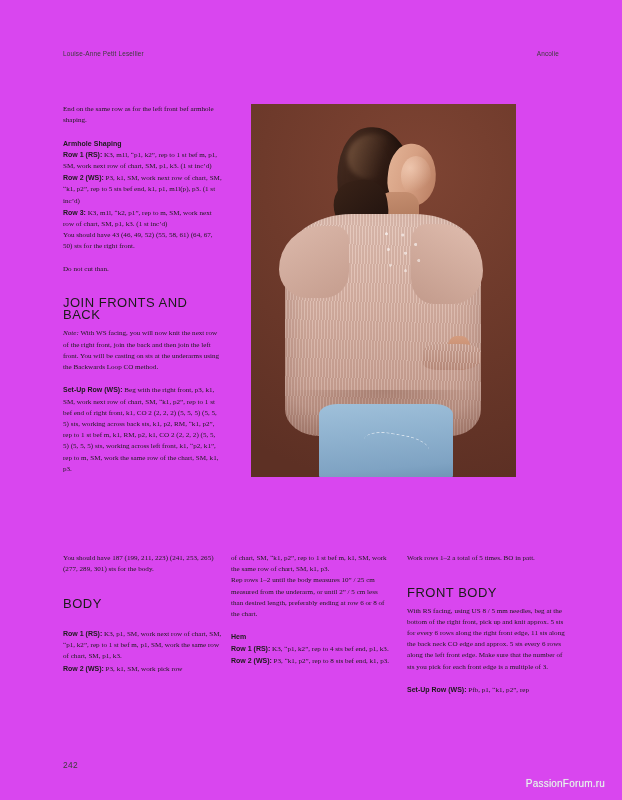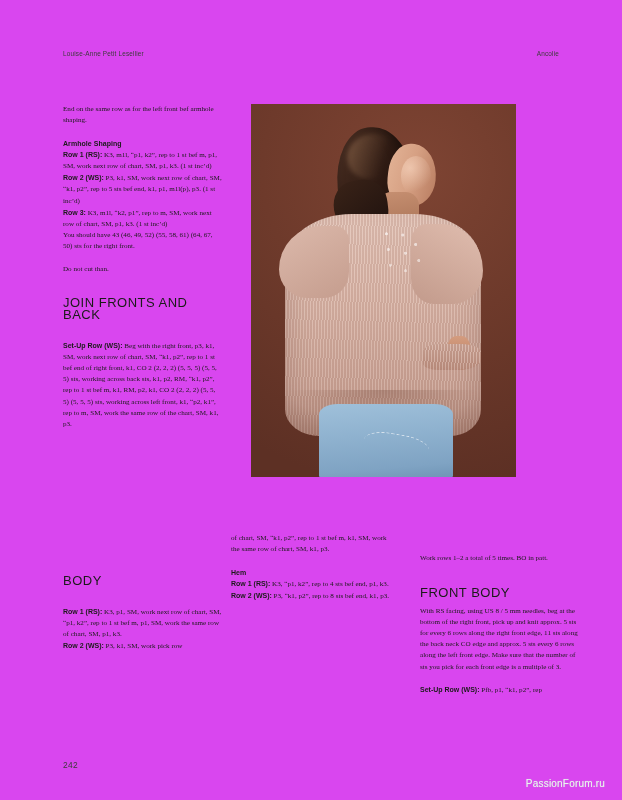"Note: With WS facing, you" p { html: none -> <p><span>Note:</span><span> With WS facing, you will now knit the next row of the right front, join the back and then join the left front. You will be casting on sts at the underarms using the Backwards Loop CO method.</span></p> }
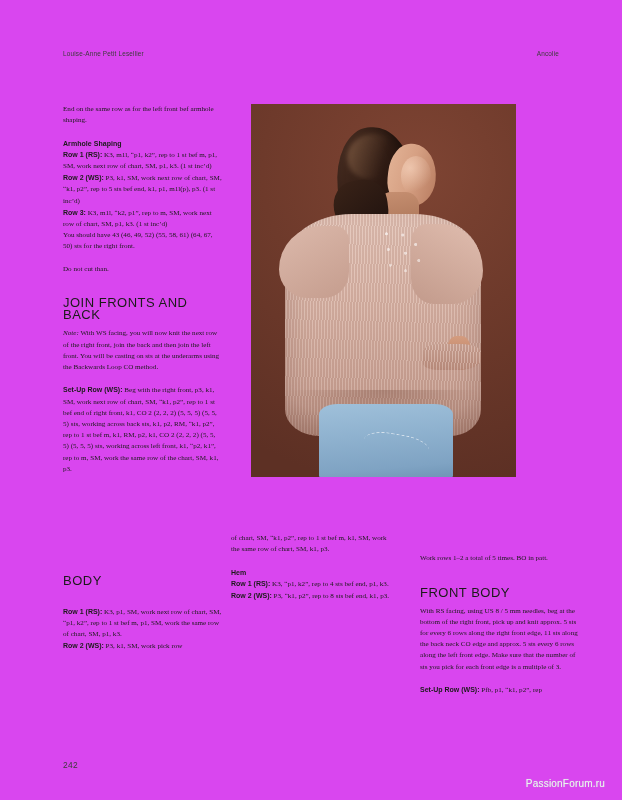"You should have 187 (199," p { html: none -> <p>You should have 187 (199, 211, 223) (241, 253, 265) (277, 289, 301) sts for the body.</p> }
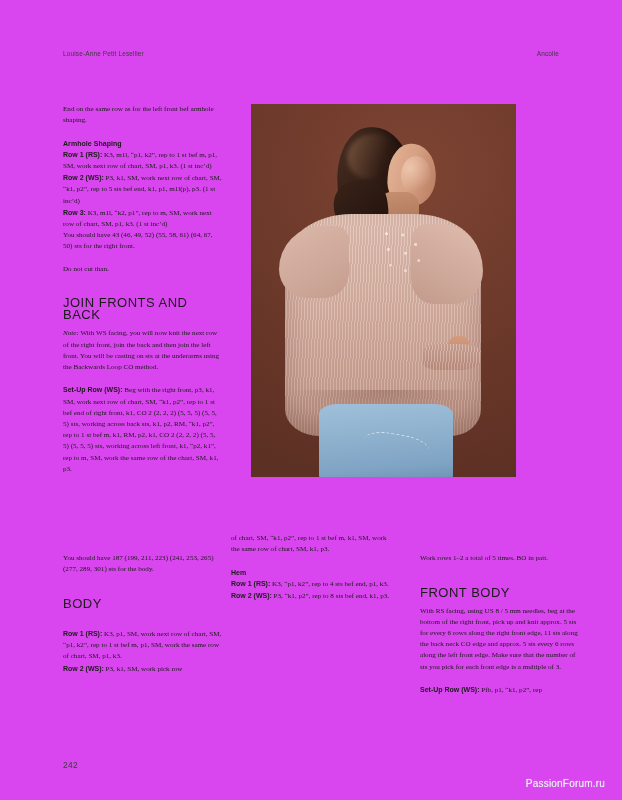"of chart, SM, “k1, p2”," #col2 { top: 533px -> 553px }
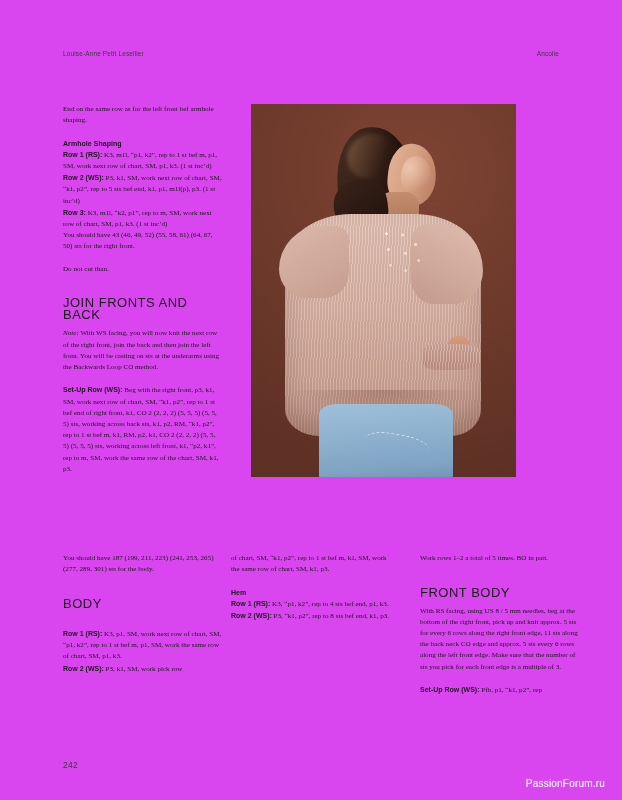"Work rows 1–2 a total" #col3 { left: 420px -> 407px }
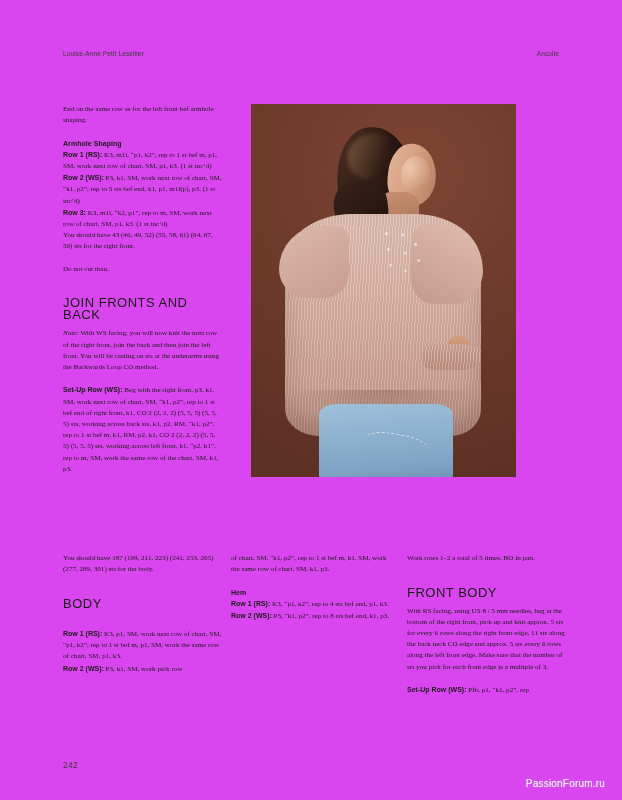"Rep rows 1–2 until the" p { html: none -> <p>Rep rows 1–2 until the body measures 10” / 25 cm measured from the underarm, or until 2” / 5 cm less than desired length, preferably ending at row 6 or 8 of the chart.</p> }
